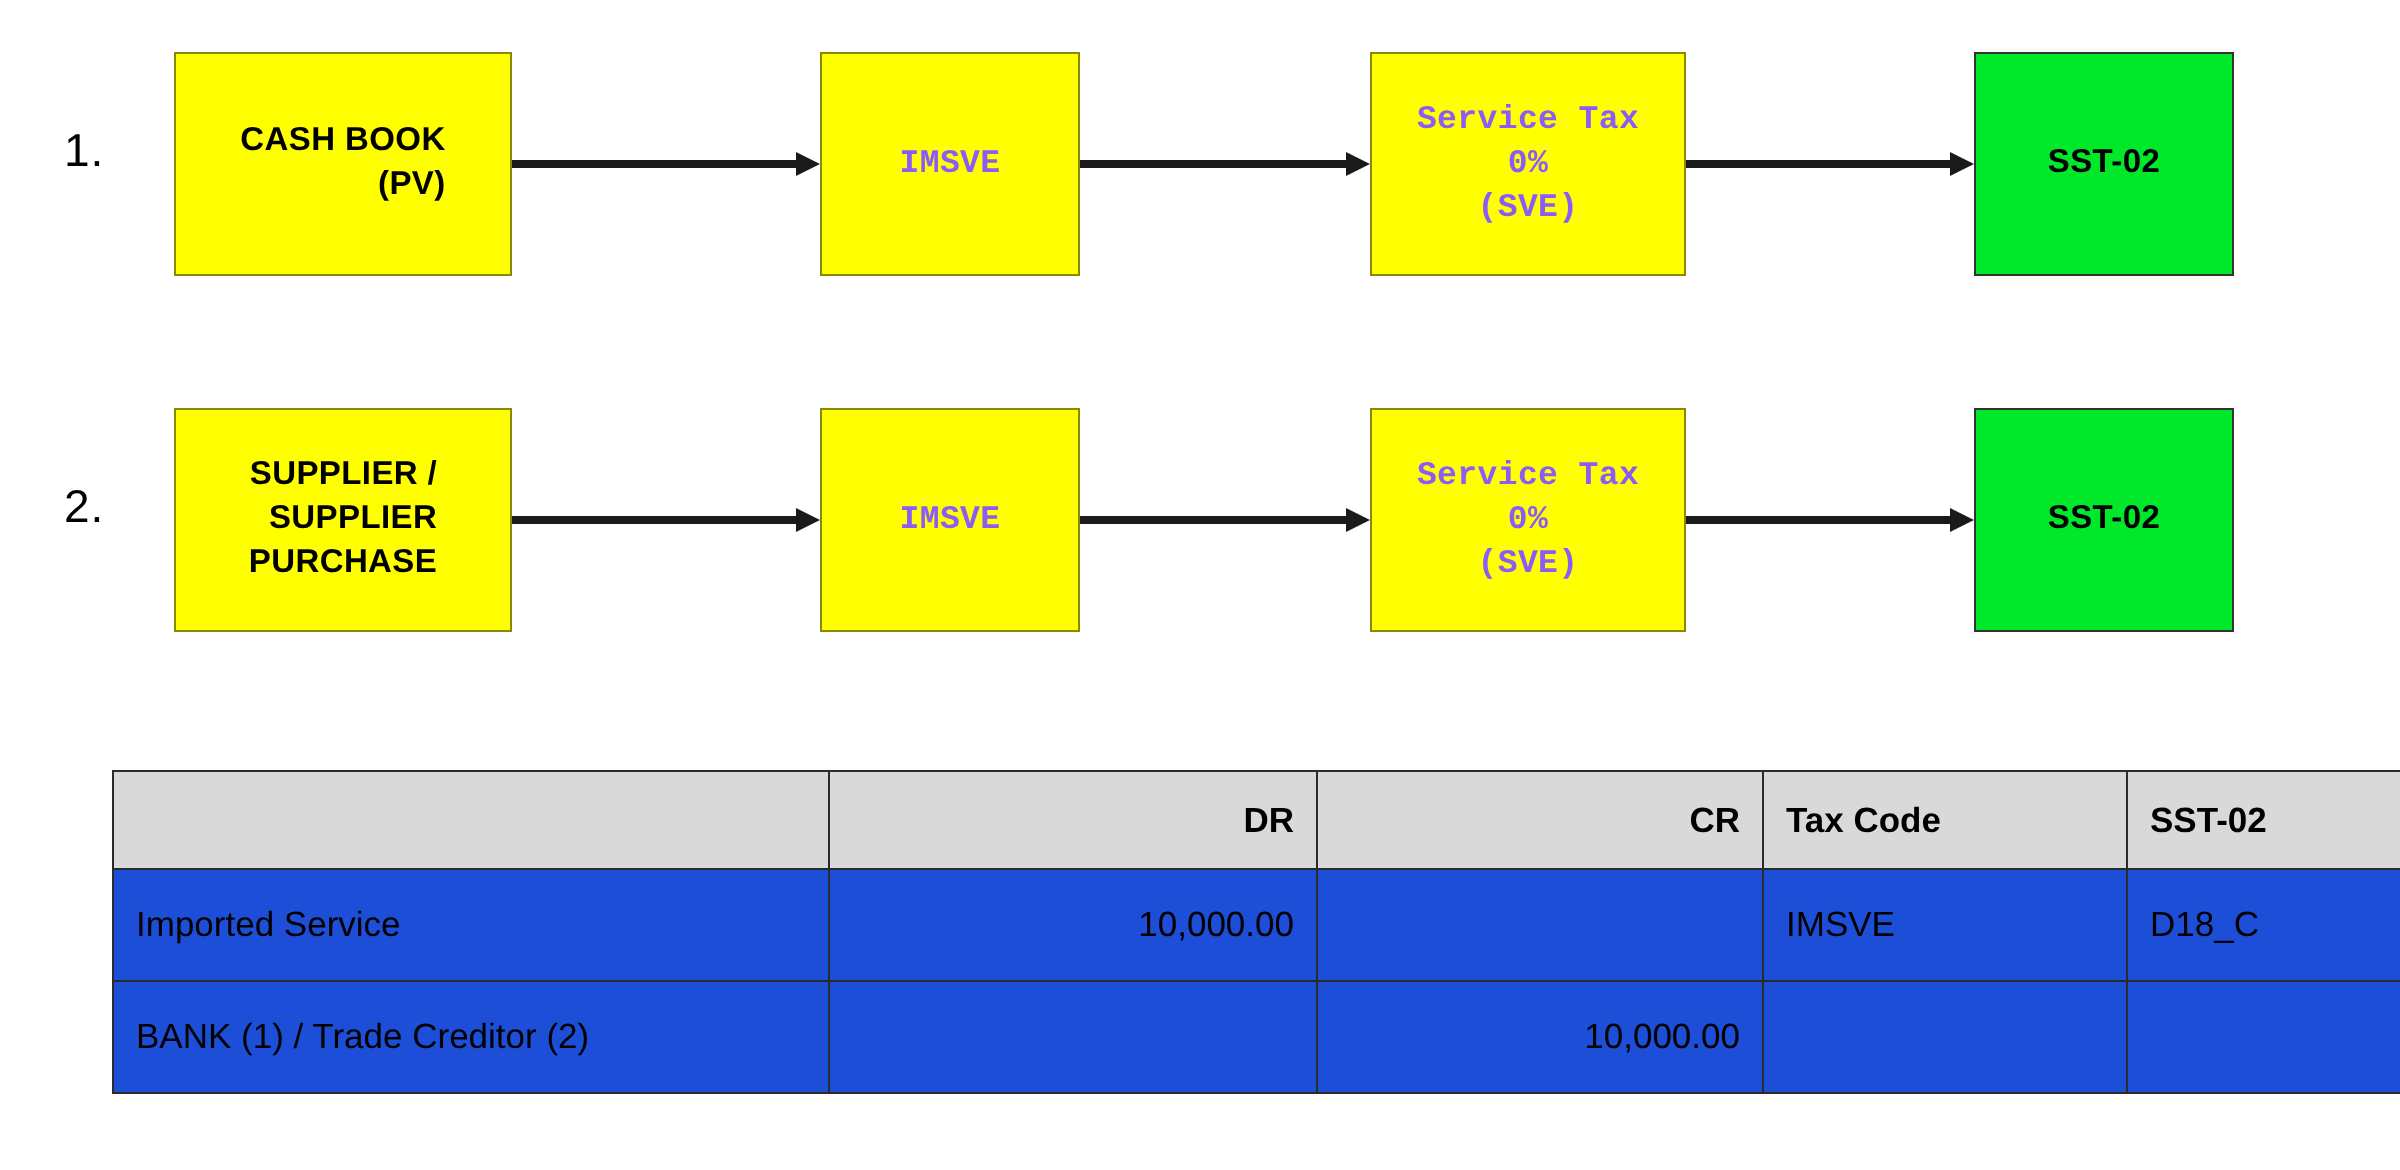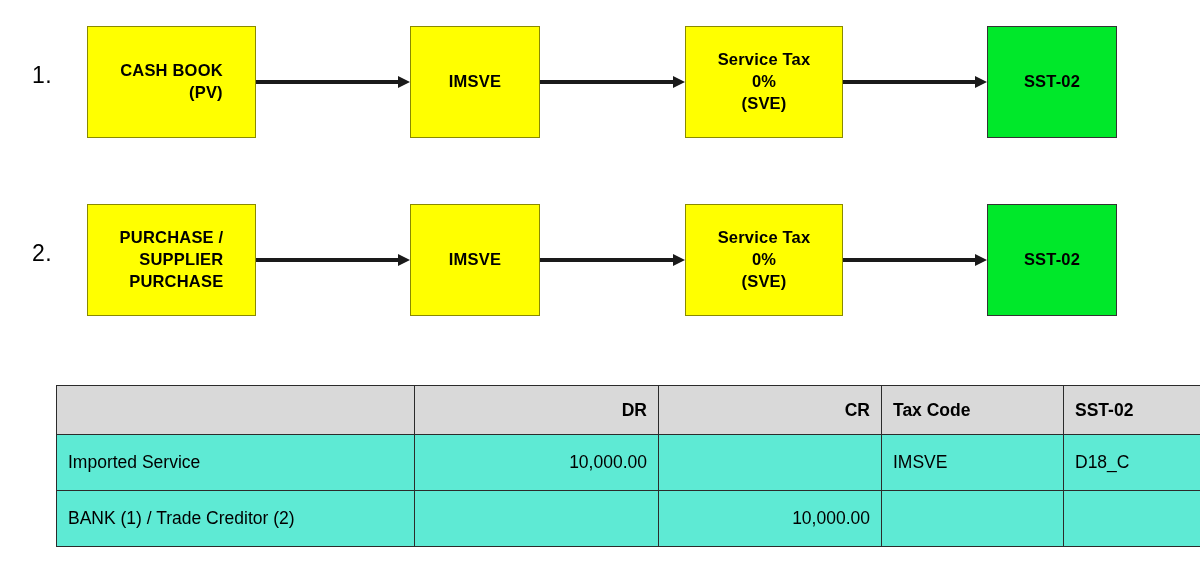"Service Tax" .txt-pink { color: #000000 -> #8b5cf6; font-family: none -> Liberation Mono, monospace }
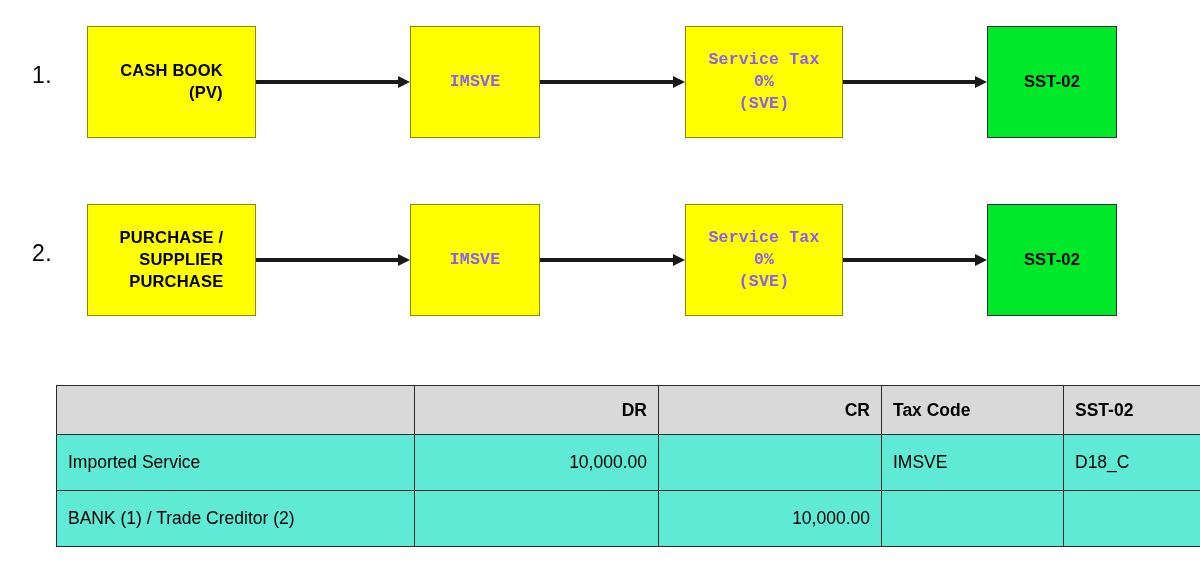"PURCHASE /" div { text: PURCHASE -> SUPPLIER }
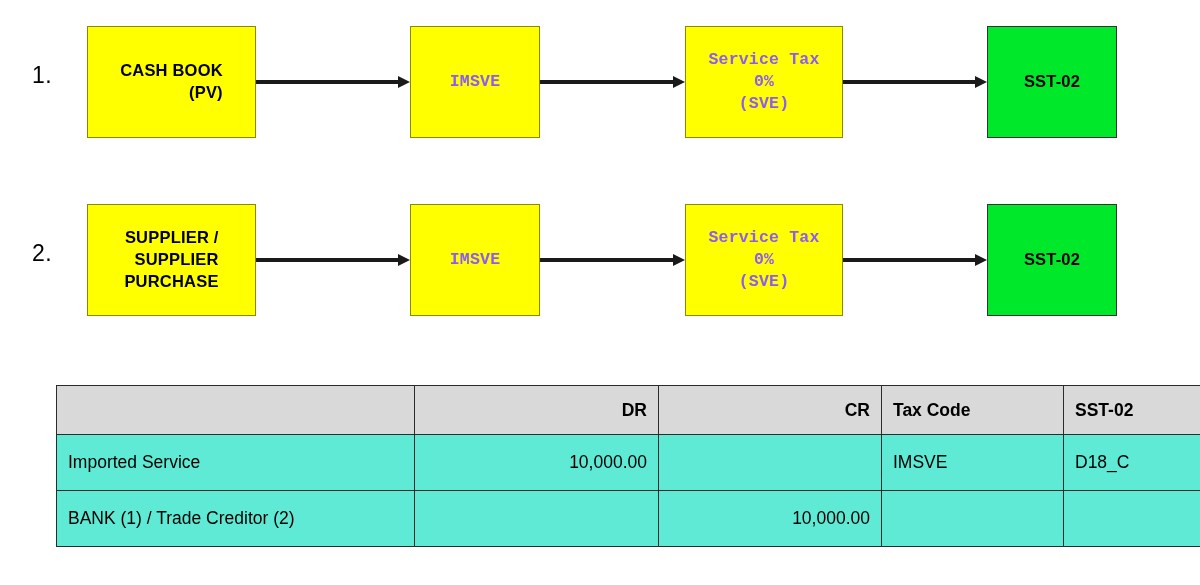"Imported Service" table.ledger tbody td { background: #5eead4 -> #1d4ed8 }
